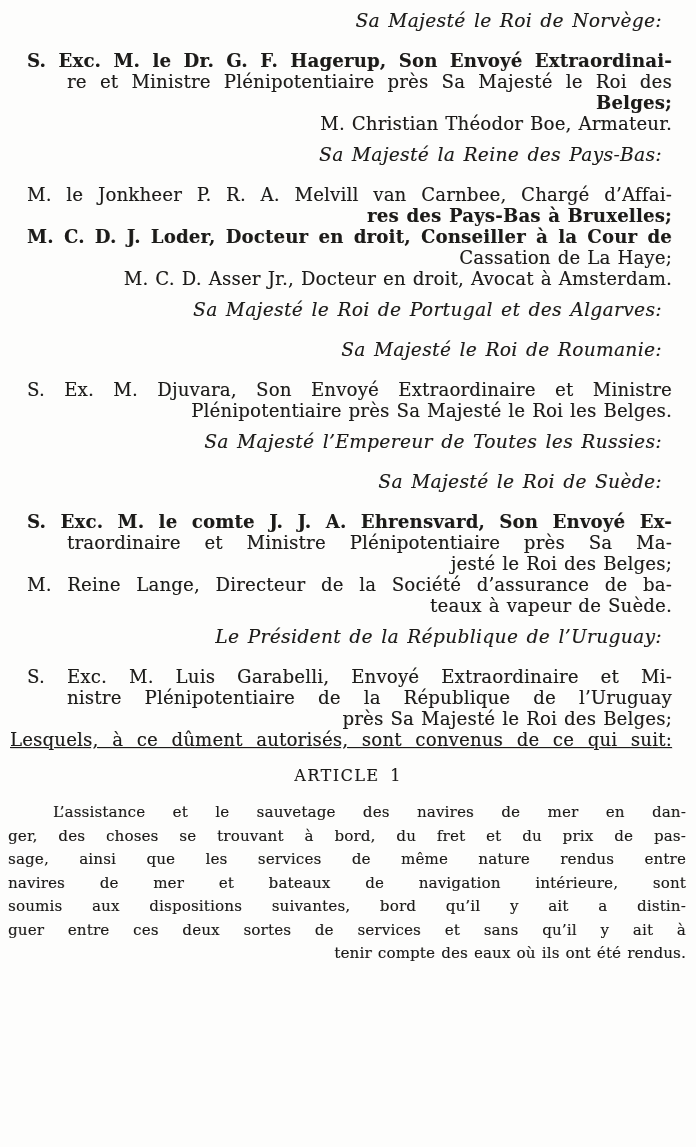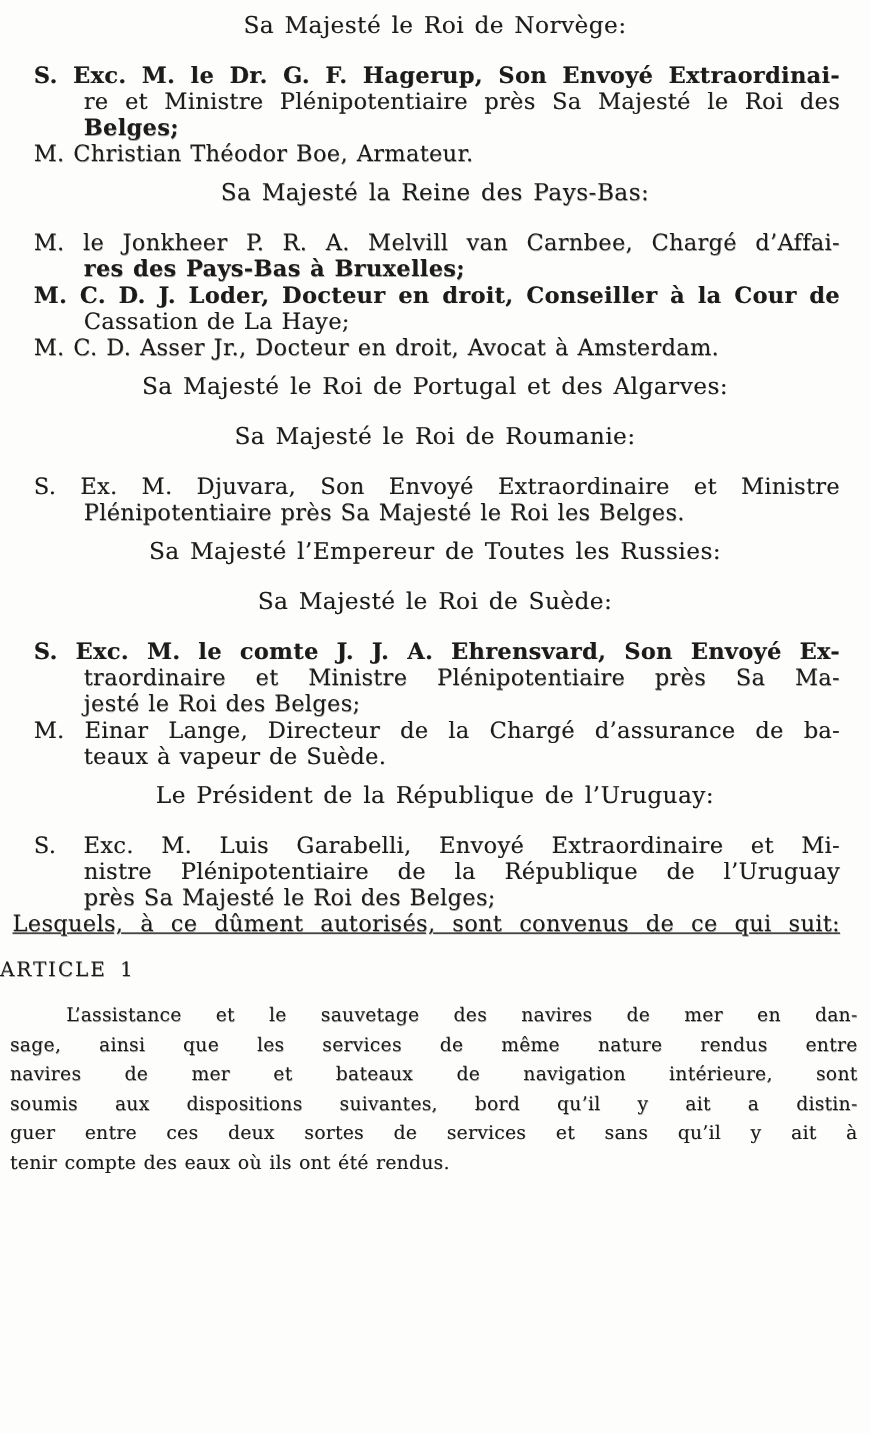"Sa Majesté le Roi de" .heading { font-style: none -> italic; text-align: center -> right }
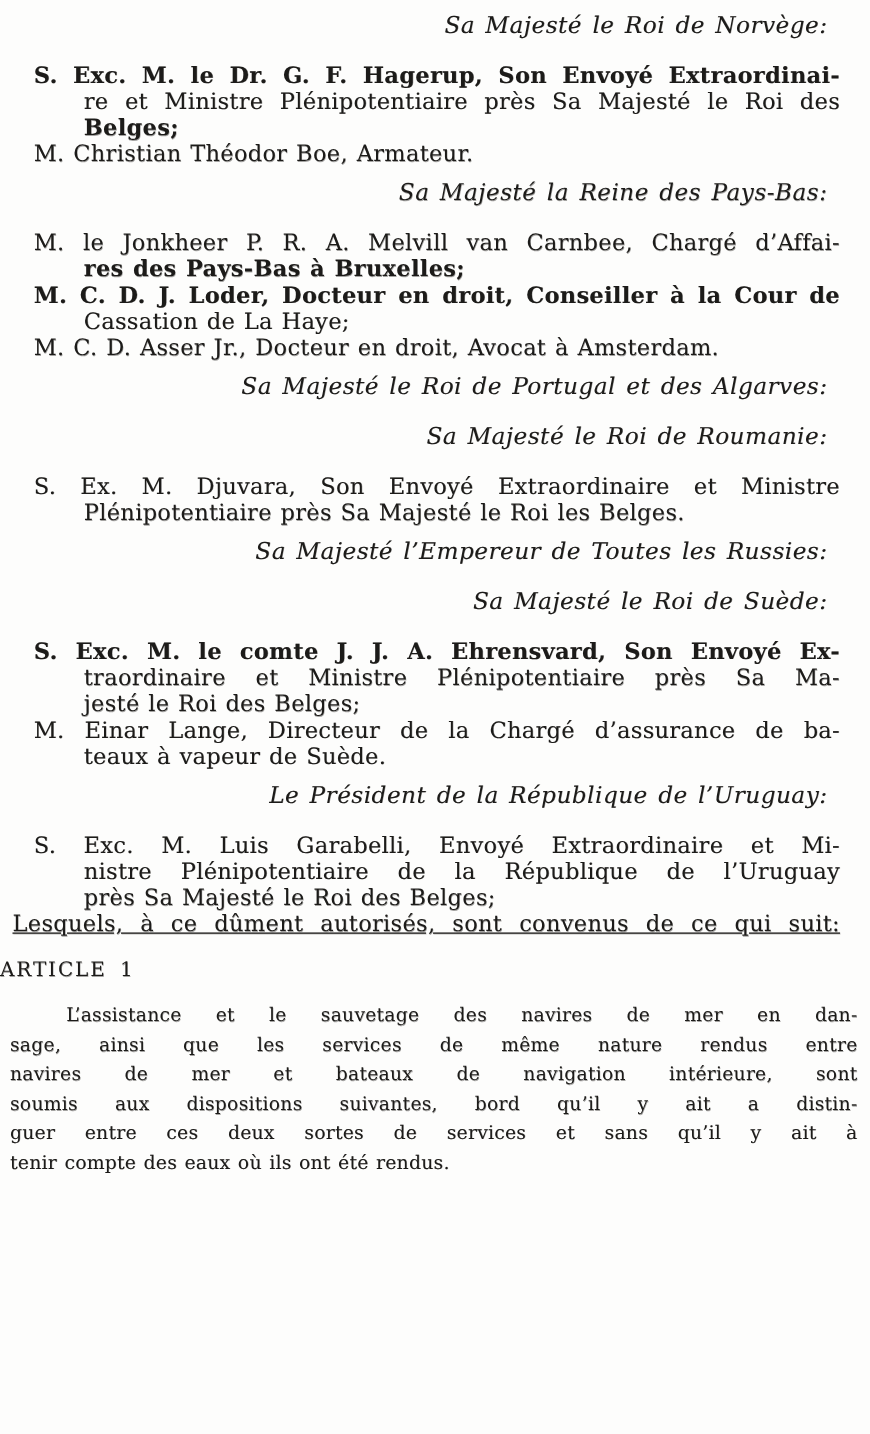"Belges;" .line { text-align: none -> right }
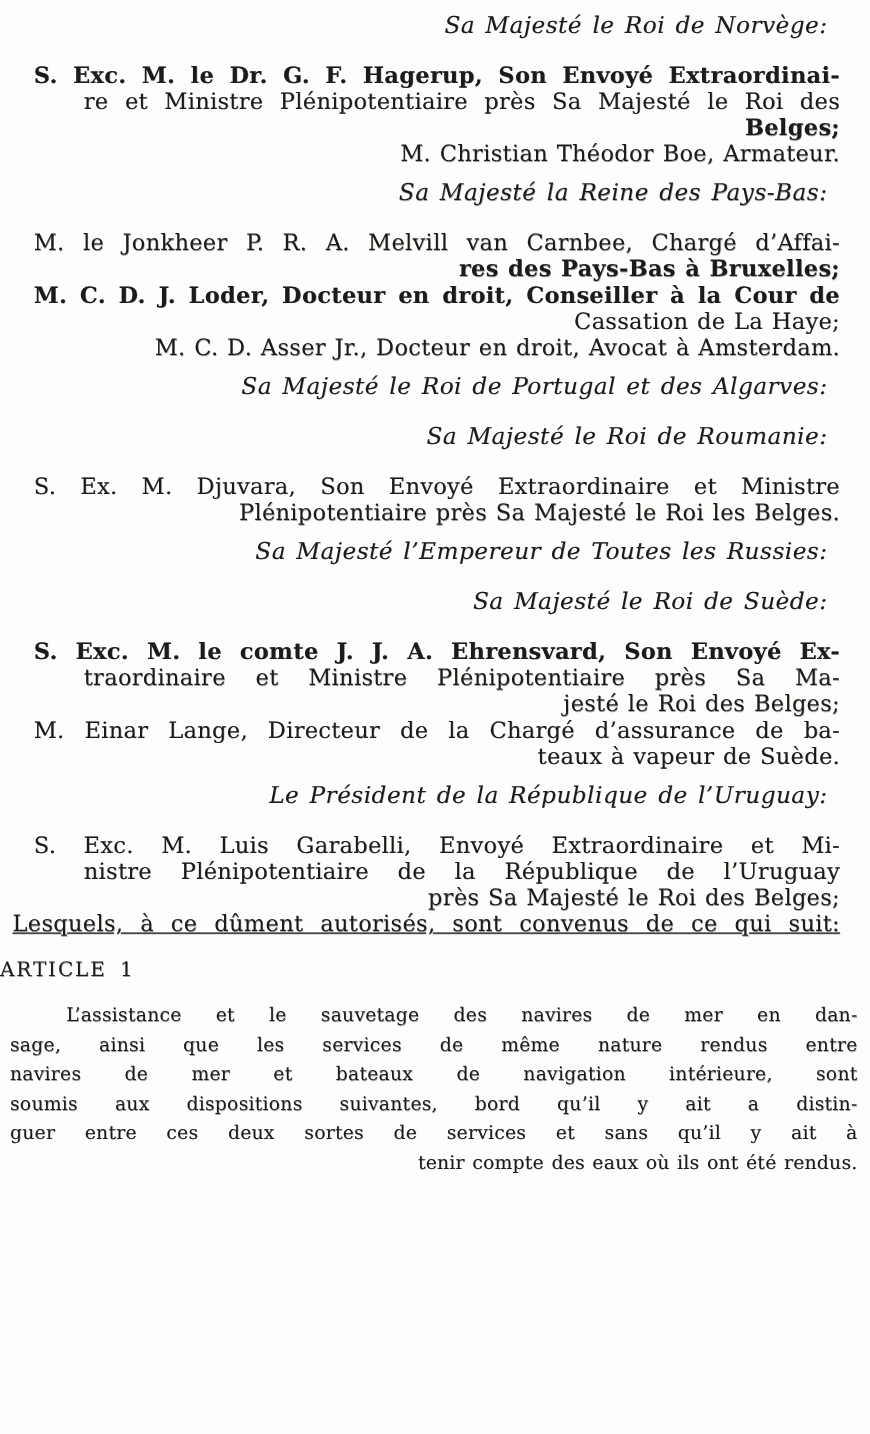"M. Einar Lange, Directeur de" div.line { text: Einar Lange, Directeur de la Chargé -> Reine Lange, Directeur de la Société }
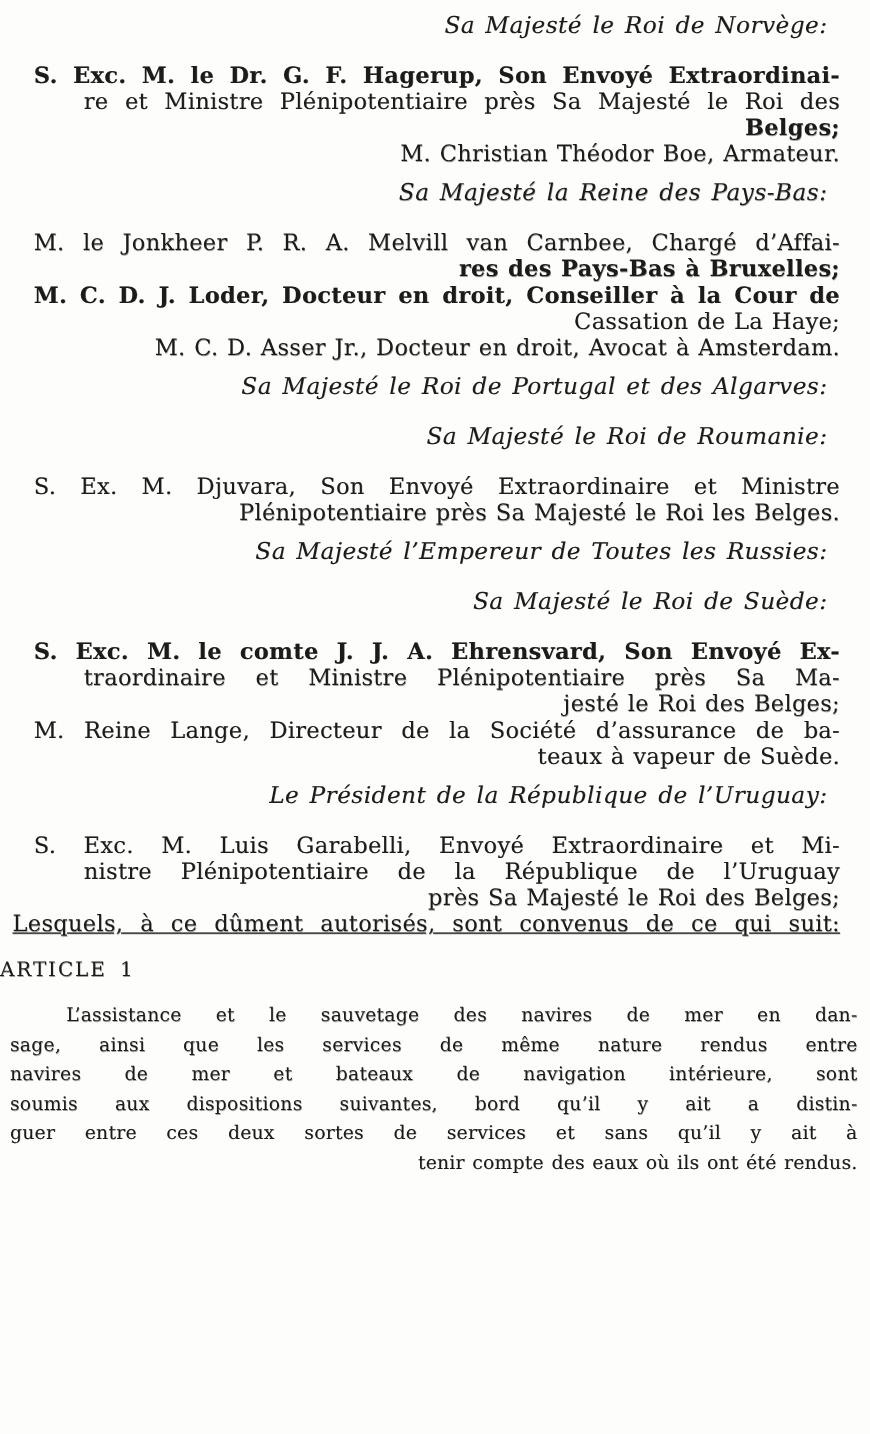"ARTICLE 1" .article-title { text-align: left -> center }
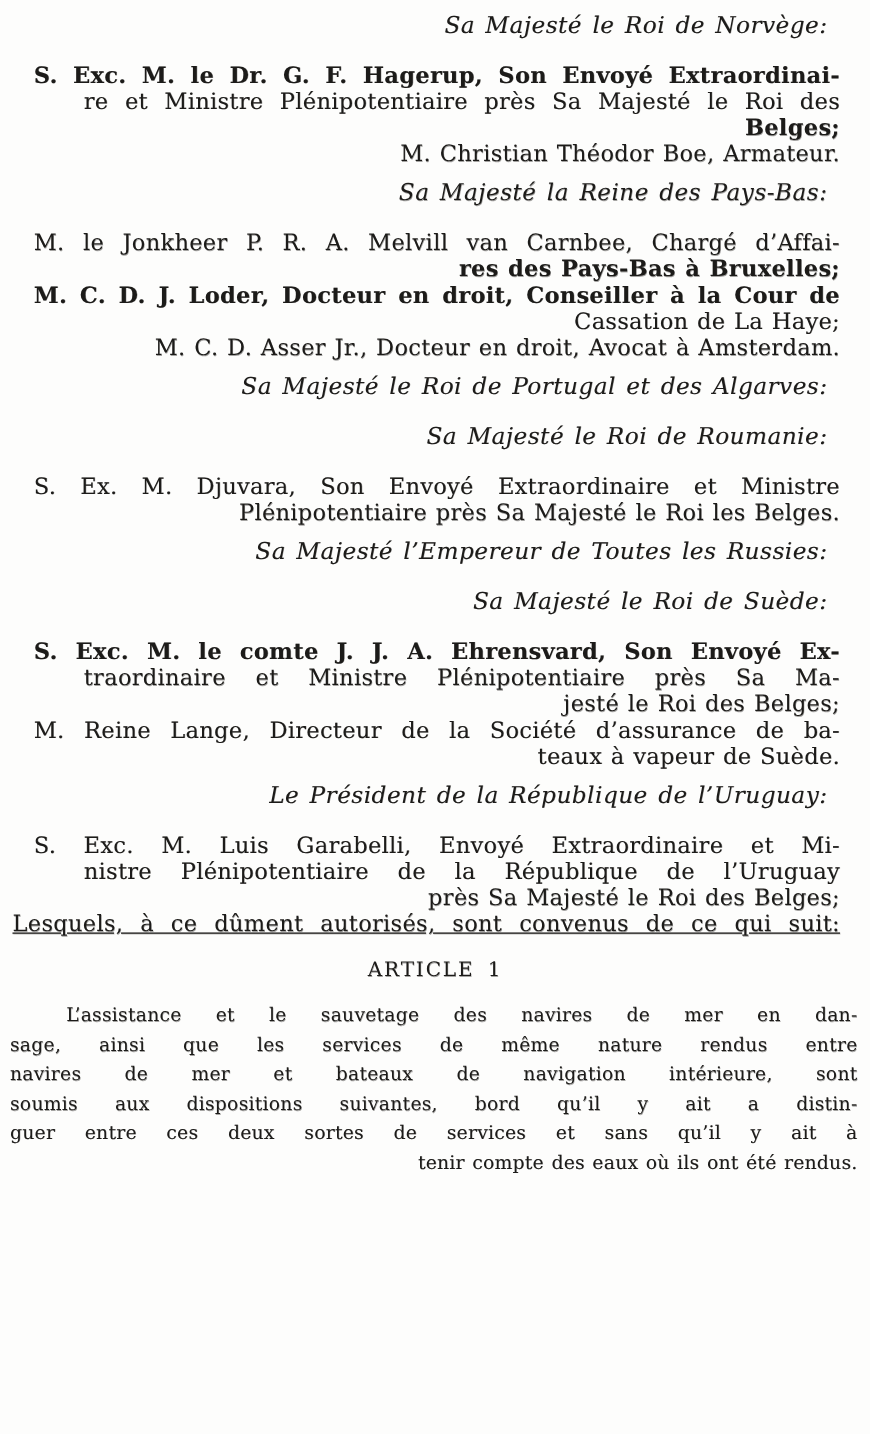"ger, des choses se trouvant" div.line { html: none -> <div>ger, des choses se trouvant à bord, du fret et du prix de pas-</div> }
